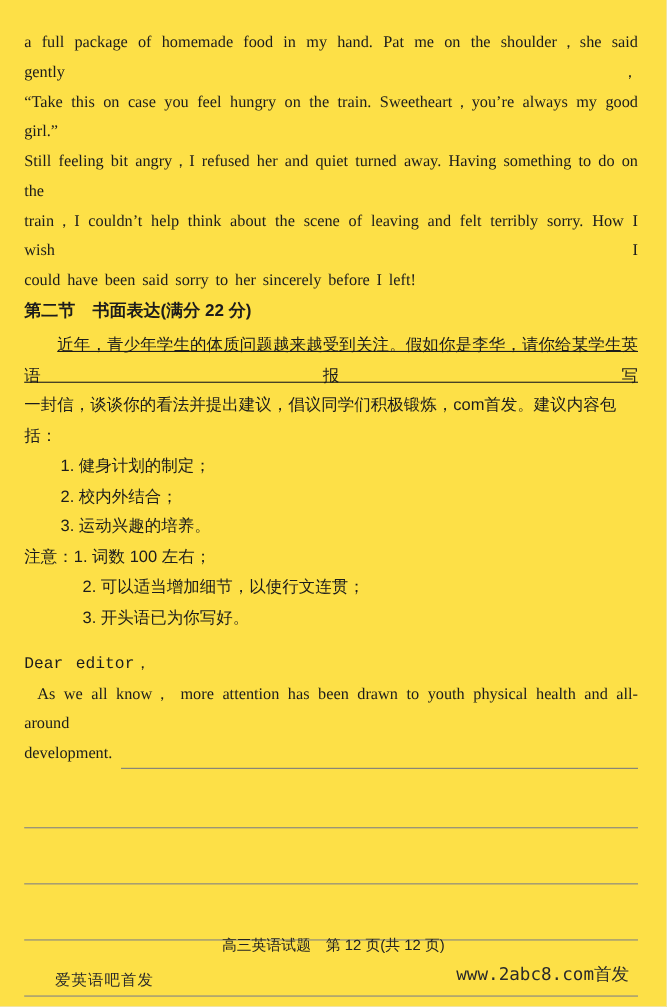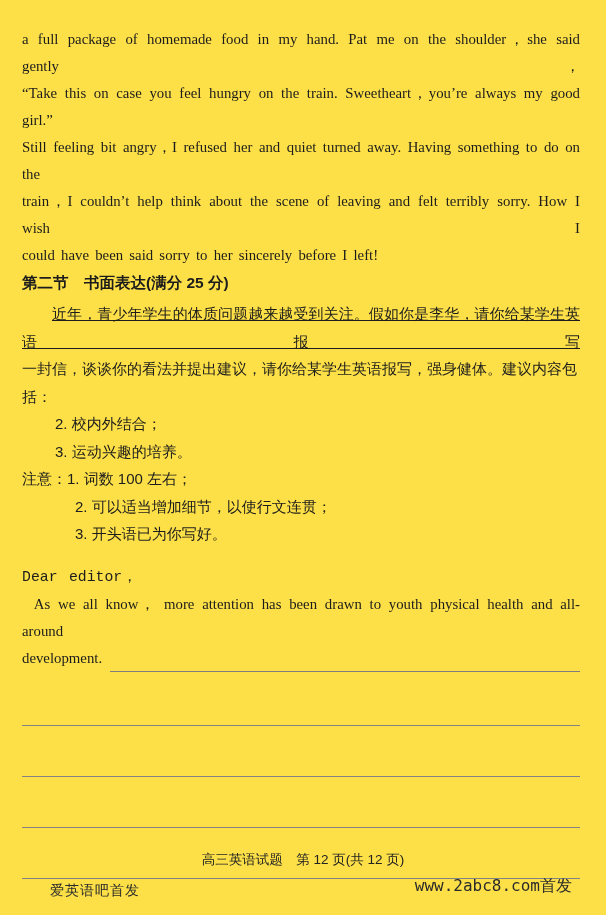"第二节 书面表达(满分 25 分)" div.heading { text: 25 -> 22 }
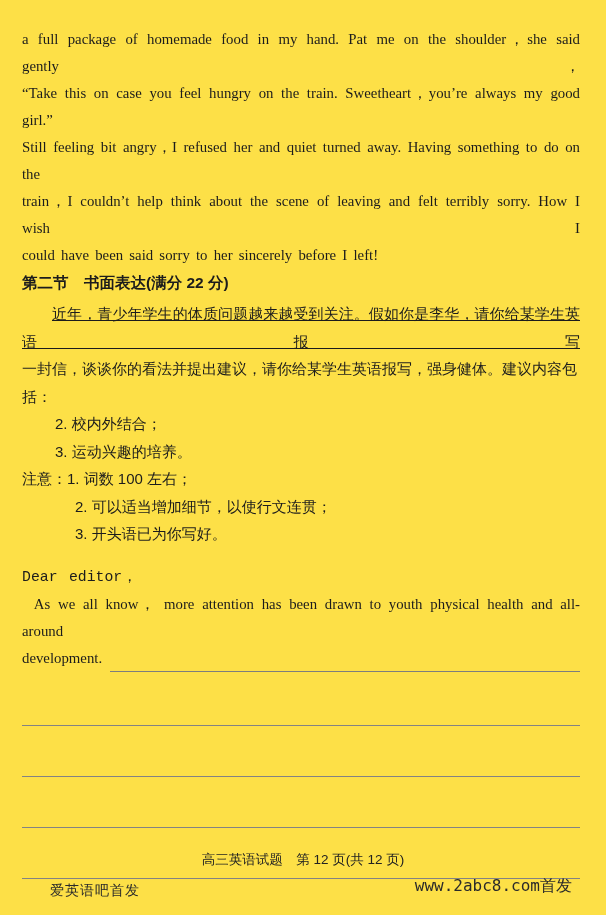"一封信，谈谈你的看法并提出建议，请你给某学生英语报写，强身健体。建议内容包括：" div { text: 请你给某学生英语报写，强身健体 -> 倡议同学们积极锻炼，com首发 }
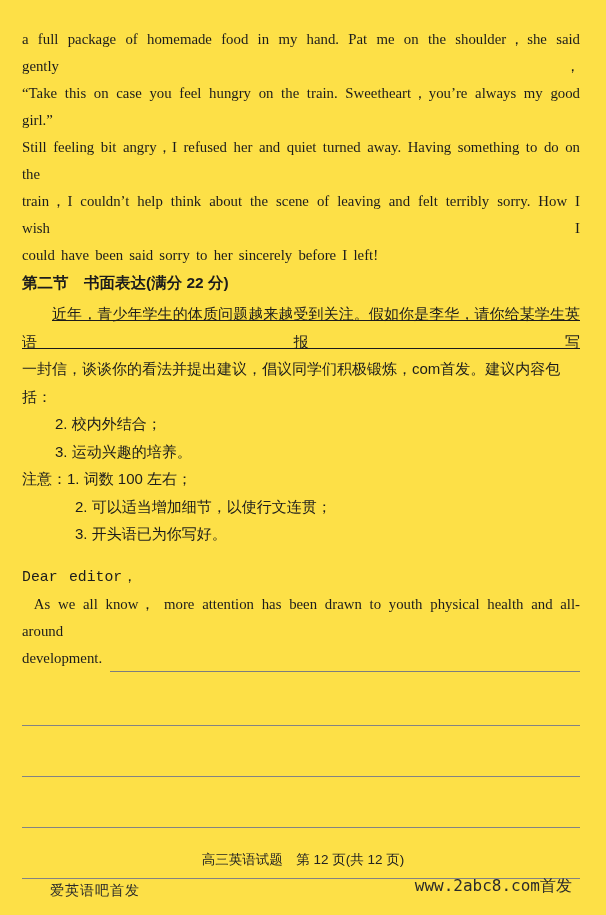"1. 健身计划的制定；" div { html: none -> <div>1. 健身计划的制定；</div> }
